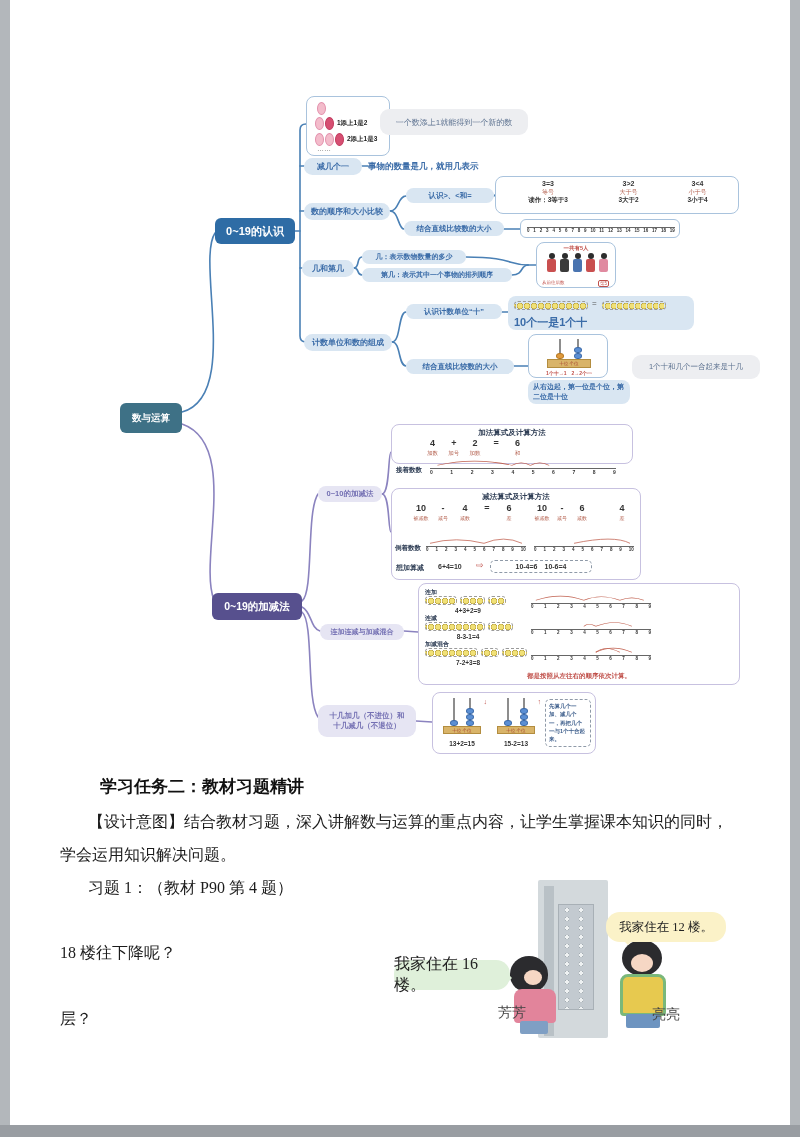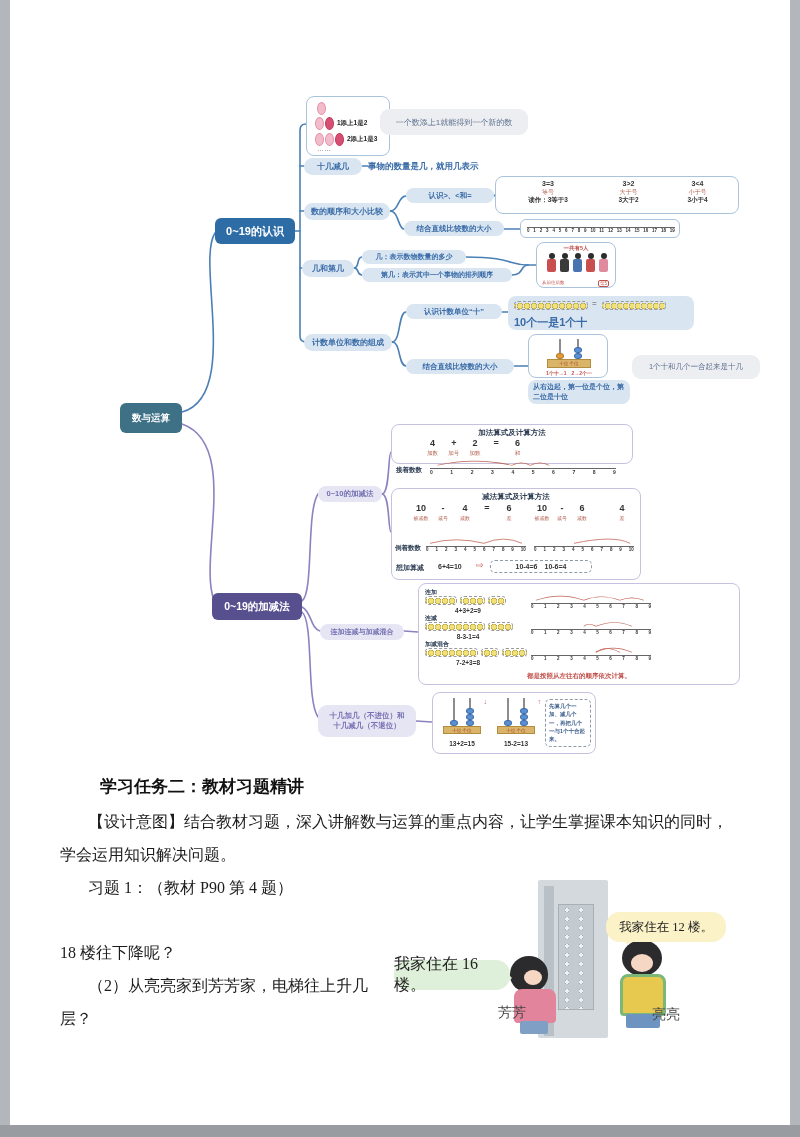"十几减几" div.pill { text: 十几减几 -> 减几个一 }
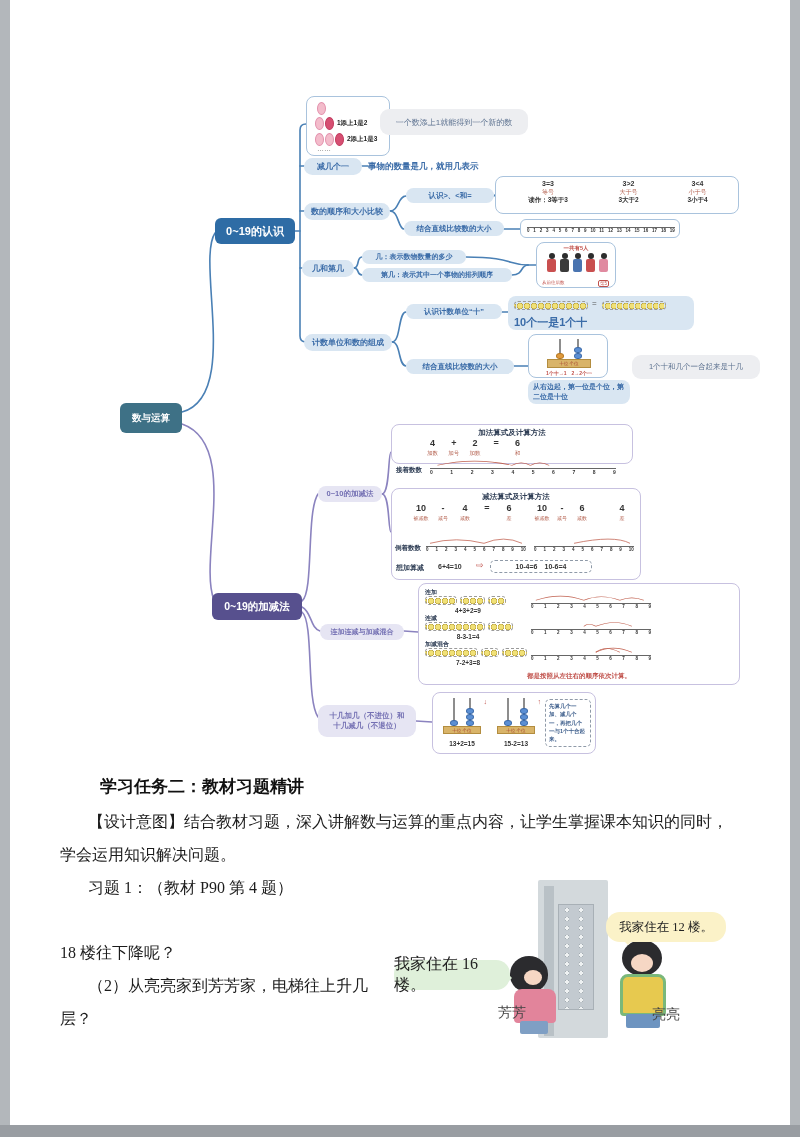"（2）从亮亮家到芳芳家，电梯往上升几" div.abs { html: <div>（2）从亮亮家到芳芳家，电梯往上升几</div> -> none }
